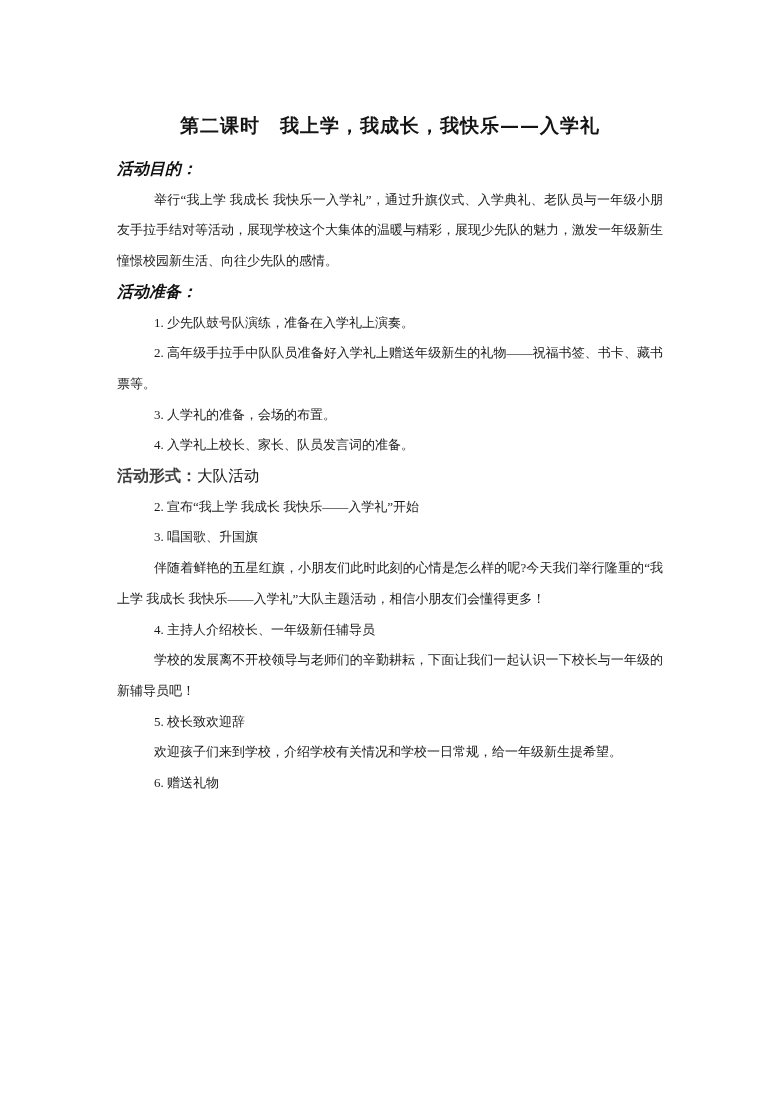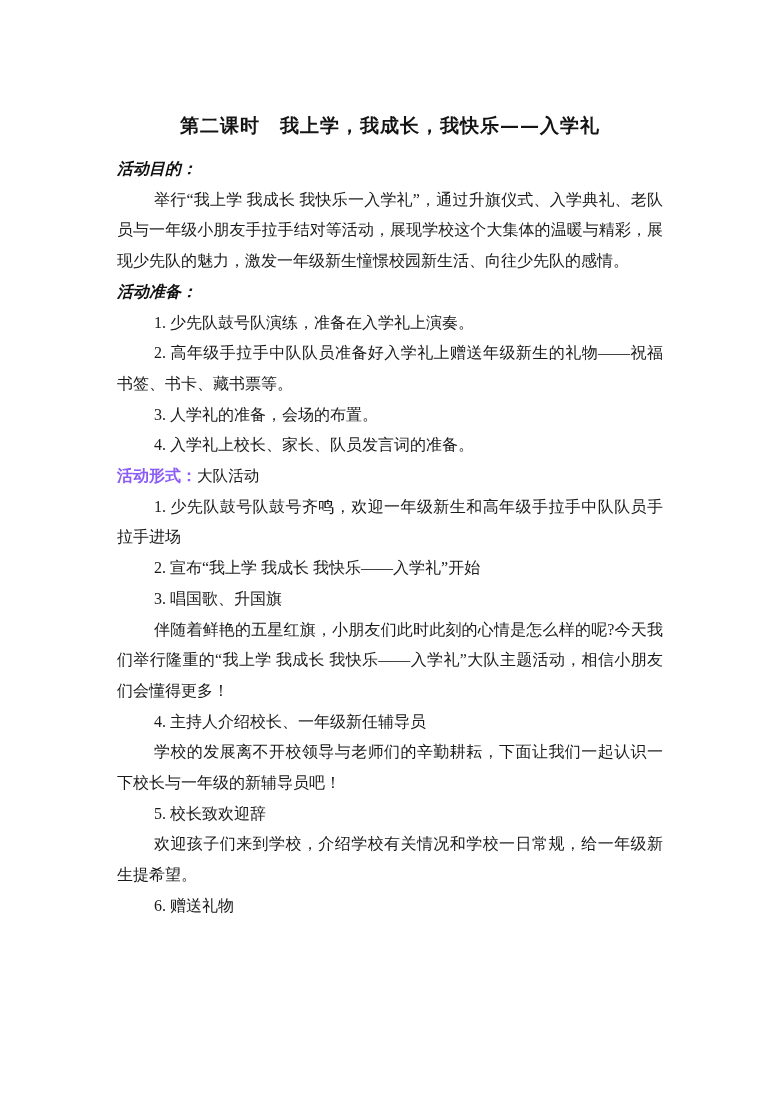"举行“我上学 我成长" .body-para { font-size: 16px -> 13px }
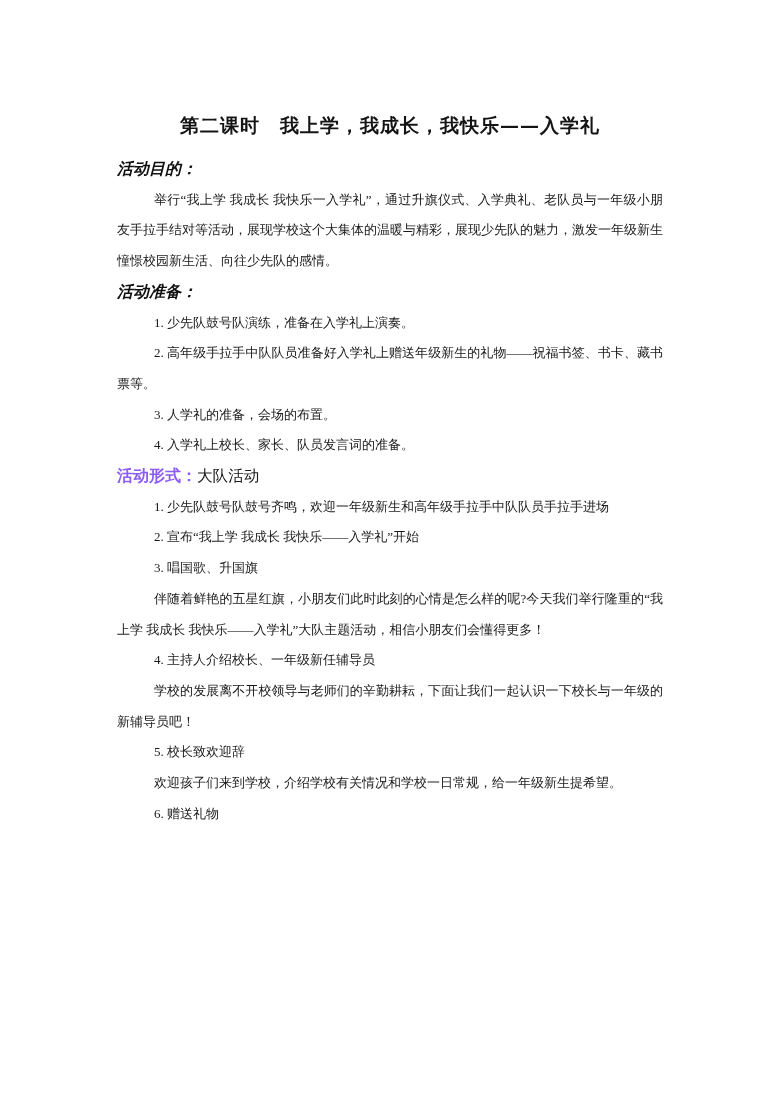"活动形式：" .format-line .inline-heading { color: #8b5cf6 -> #404040 }
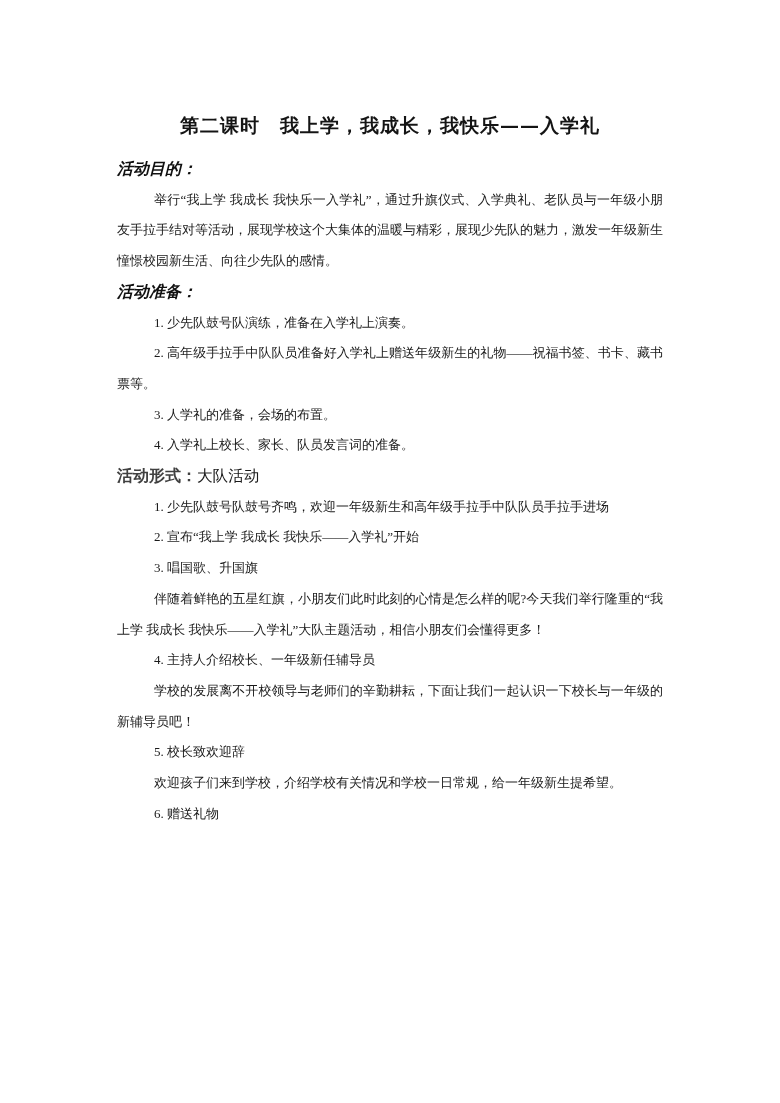"1. 少先队鼓号队鼓号齐鸣，欢迎一年级新生和高年级手拉手中队队员手拉手进场" p.body-para { html: <p>1. 少先队鼓号队鼓号齐鸣，欢迎一年级新生和高年级手拉手中队队员手拉手进场</p> -> none }
